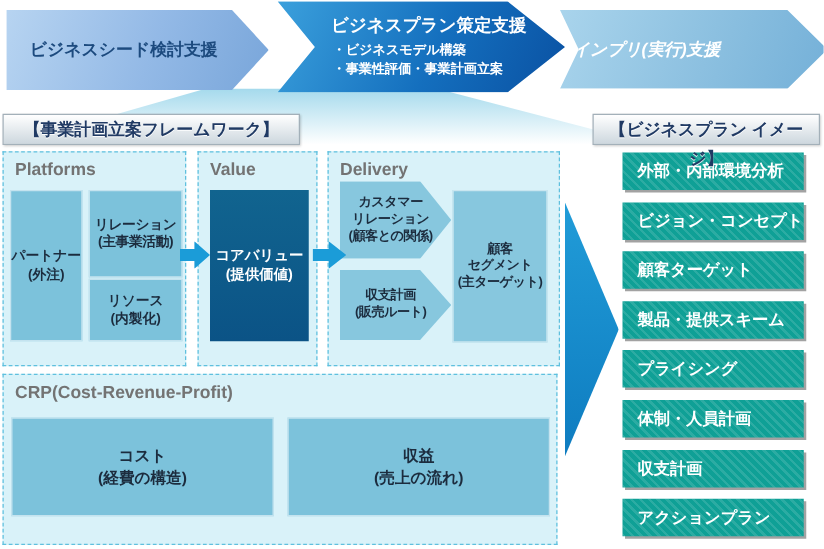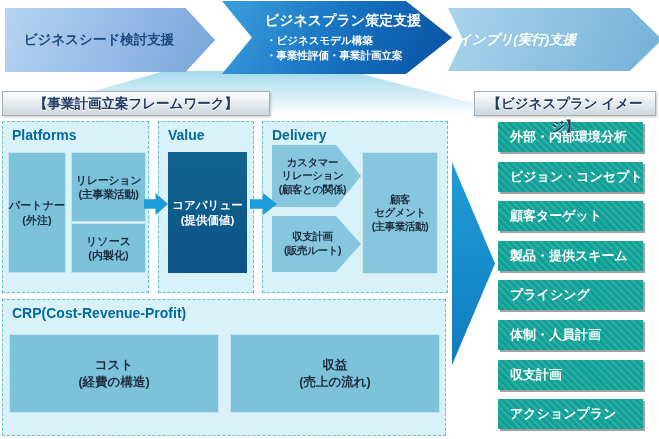"【事業計画立案フレームワーク】" .fw-heading { width: 268px -> 238px }
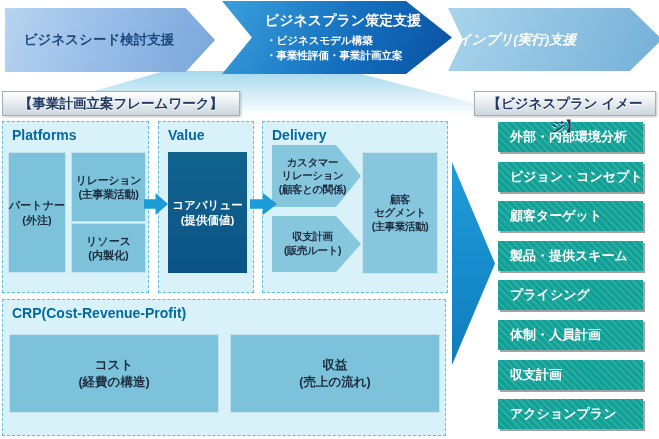"Platforms" .sec-title { color: #0369a1 -> #737373 }
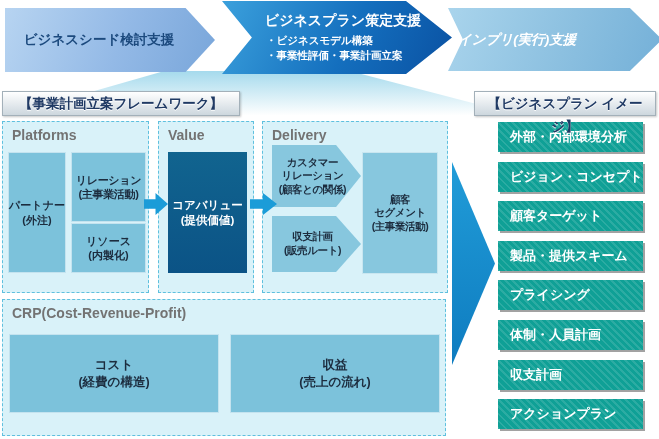"顧客" div.fbox { text: 事業活動 -> ターゲット }
